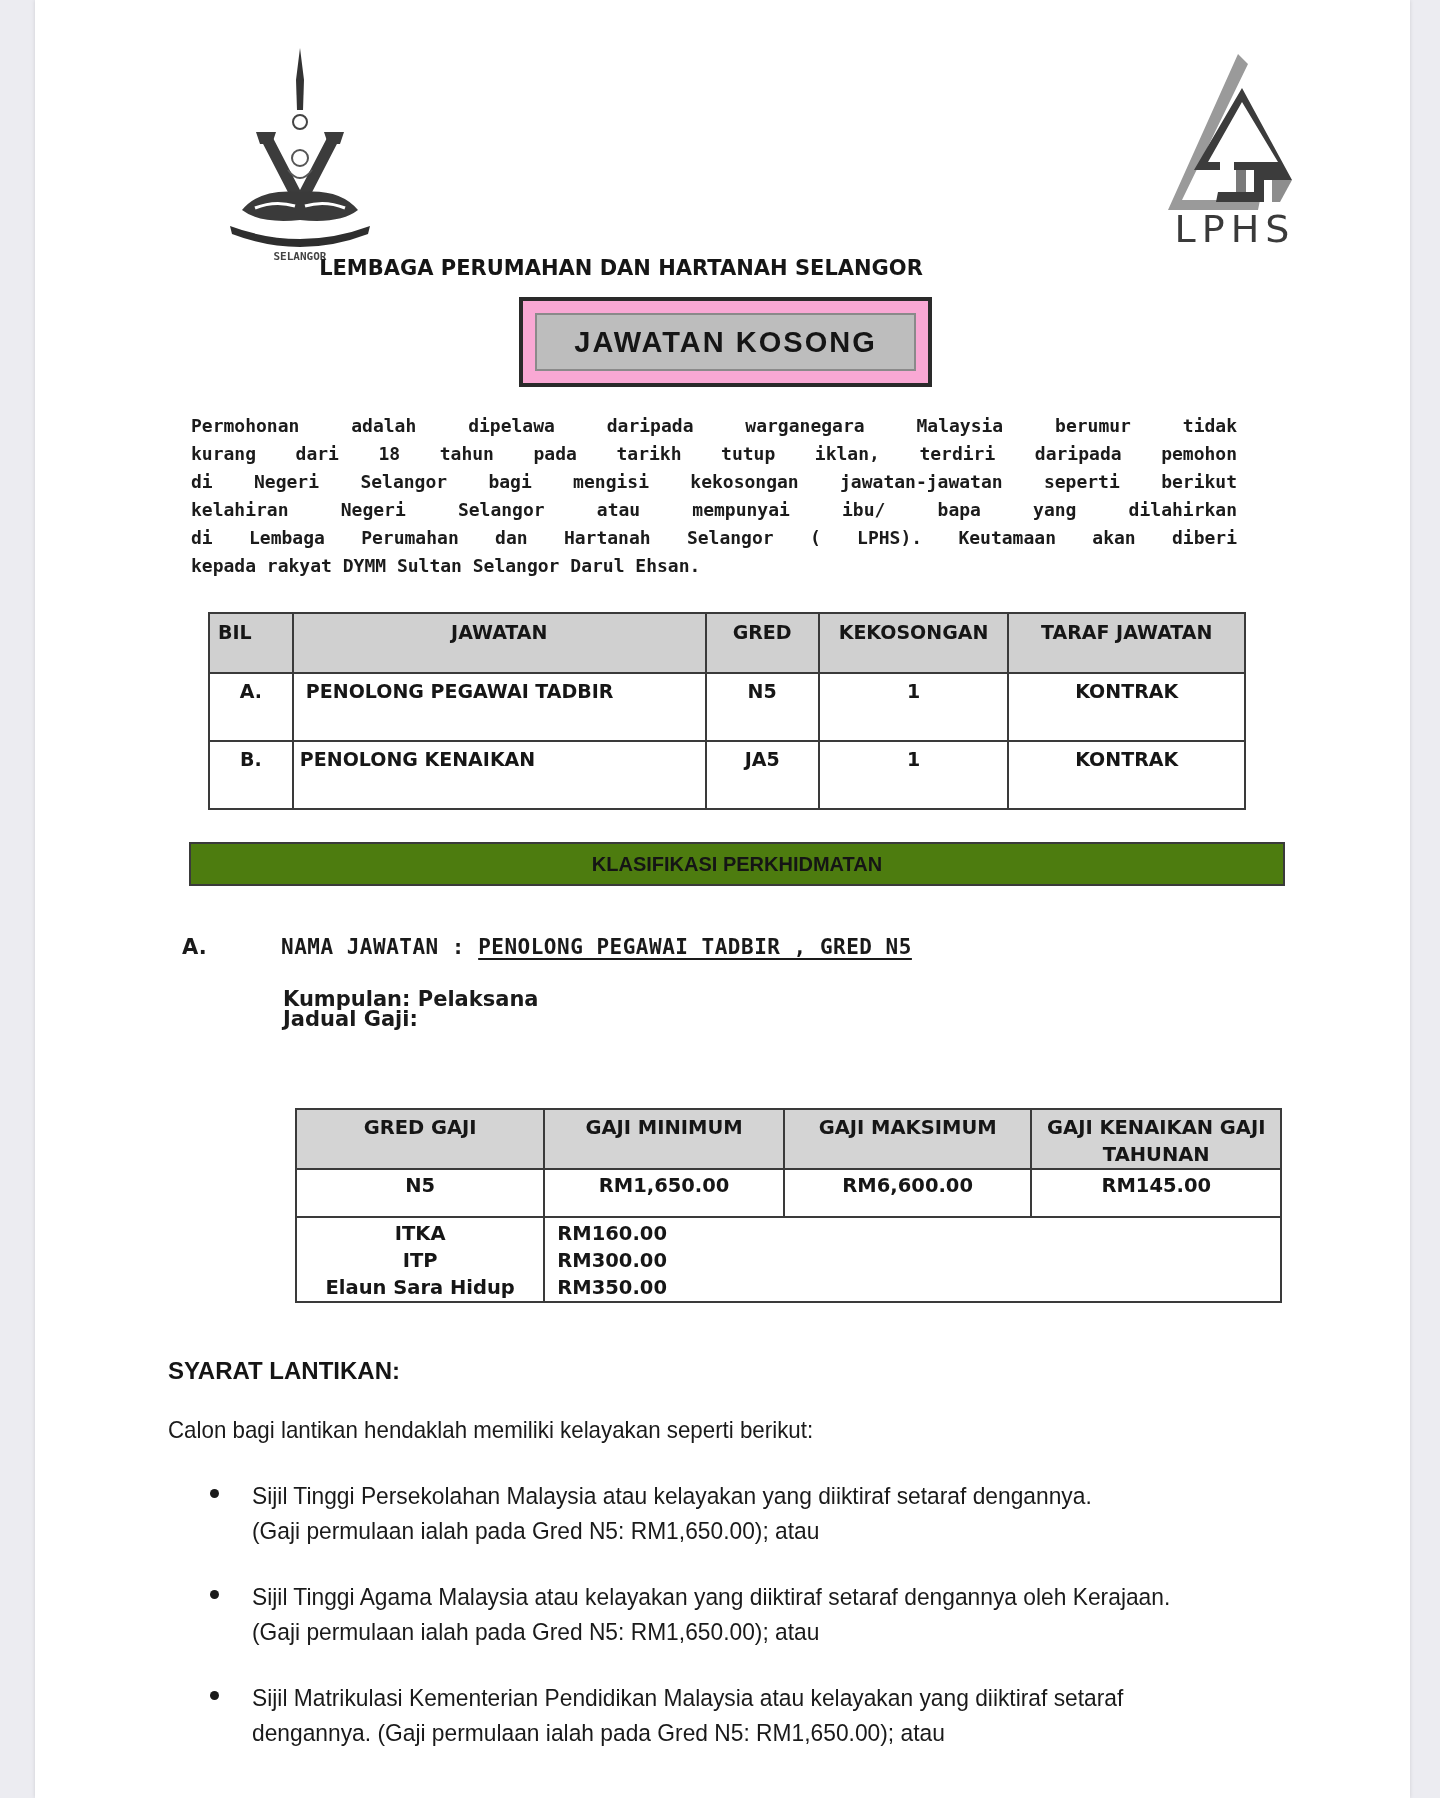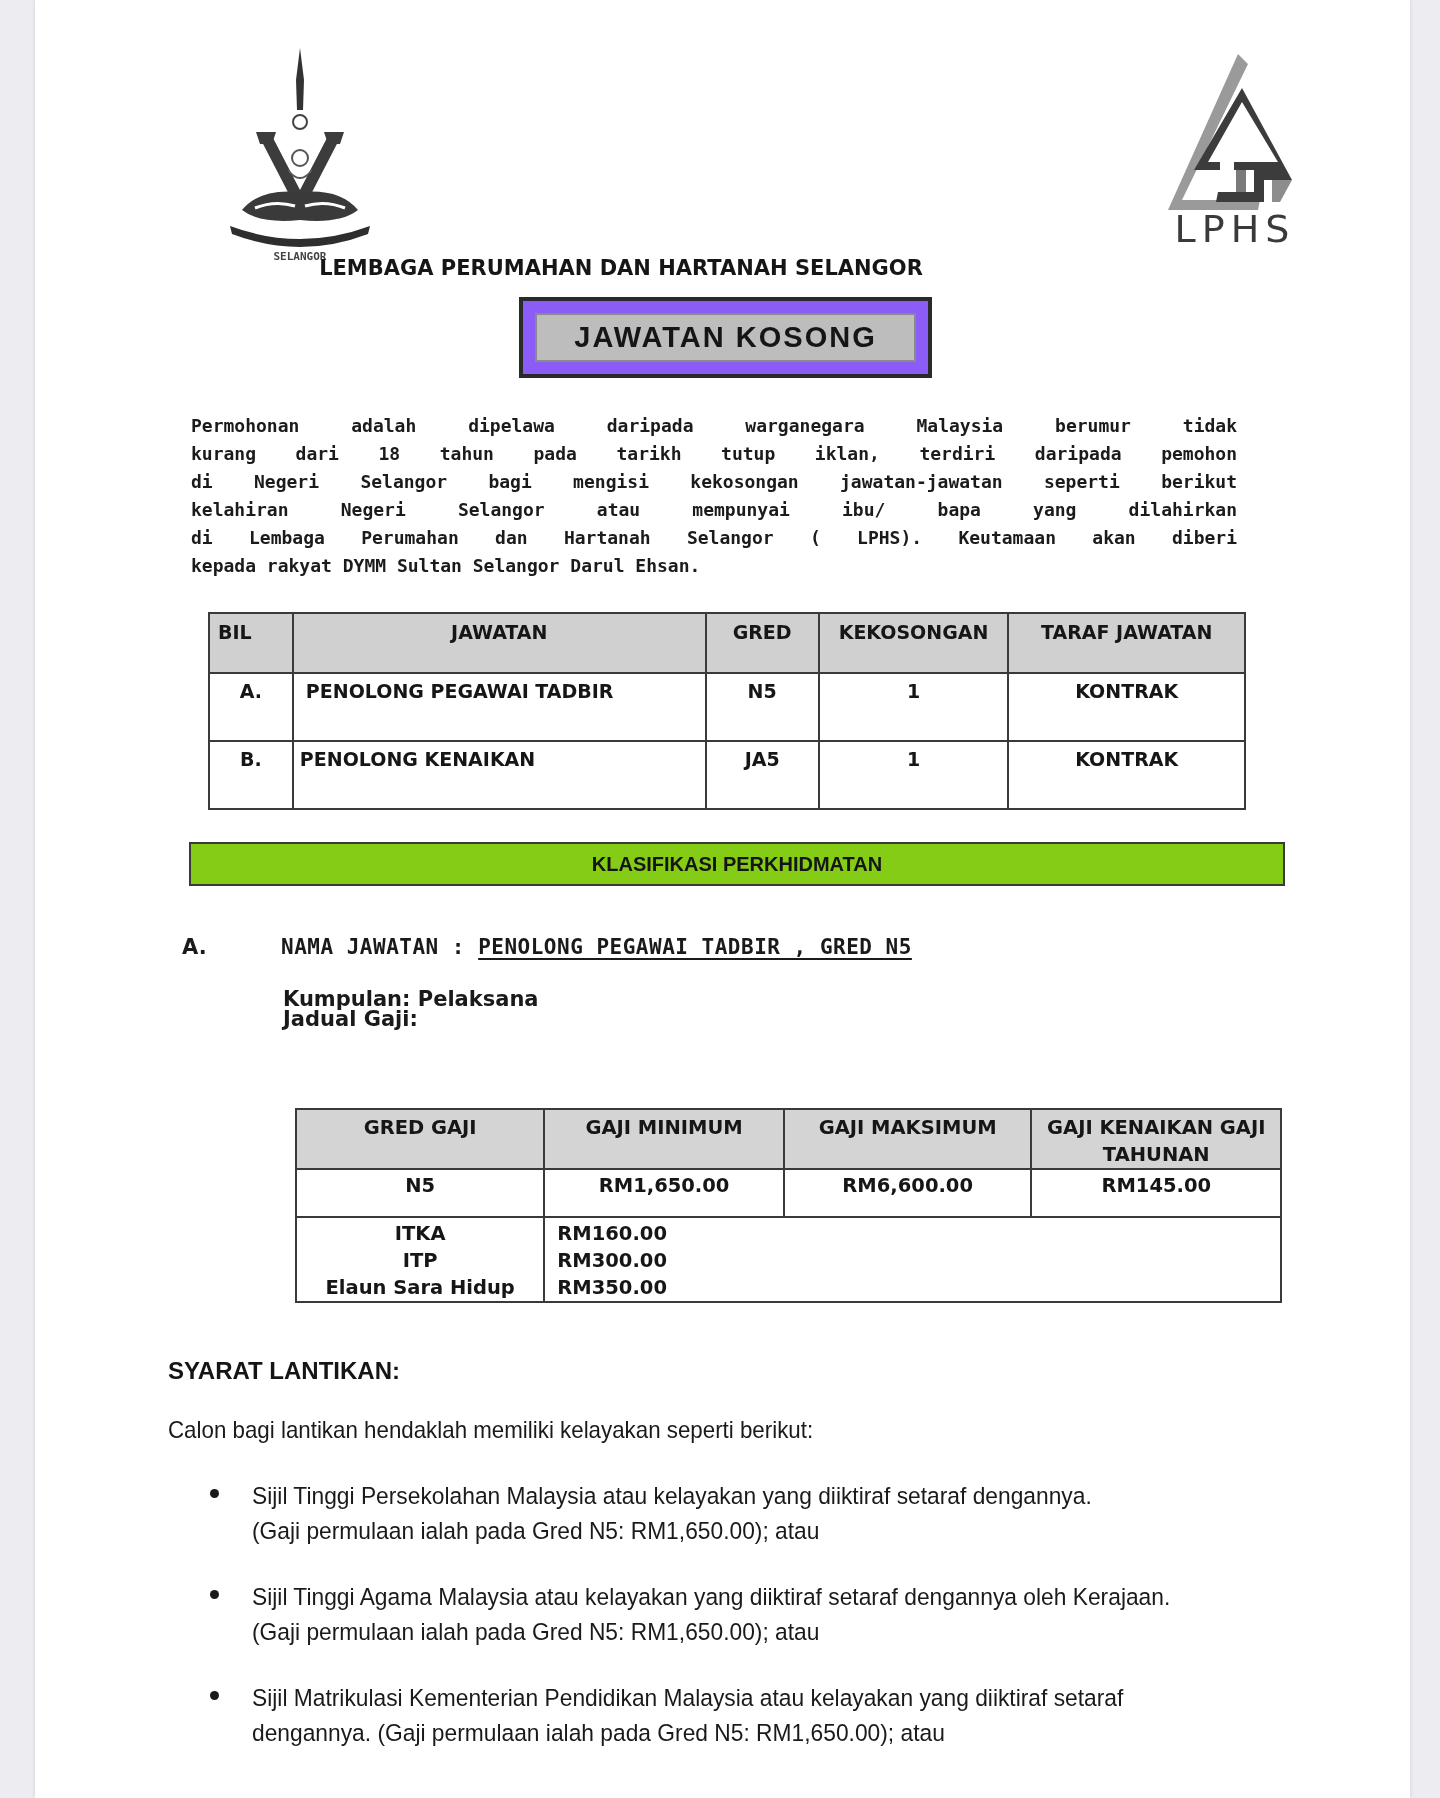"JAWATAN KOSONG" .vacancy-box { background: #8b5cf6 -> #f9a8d4; height: 81px -> 90px }
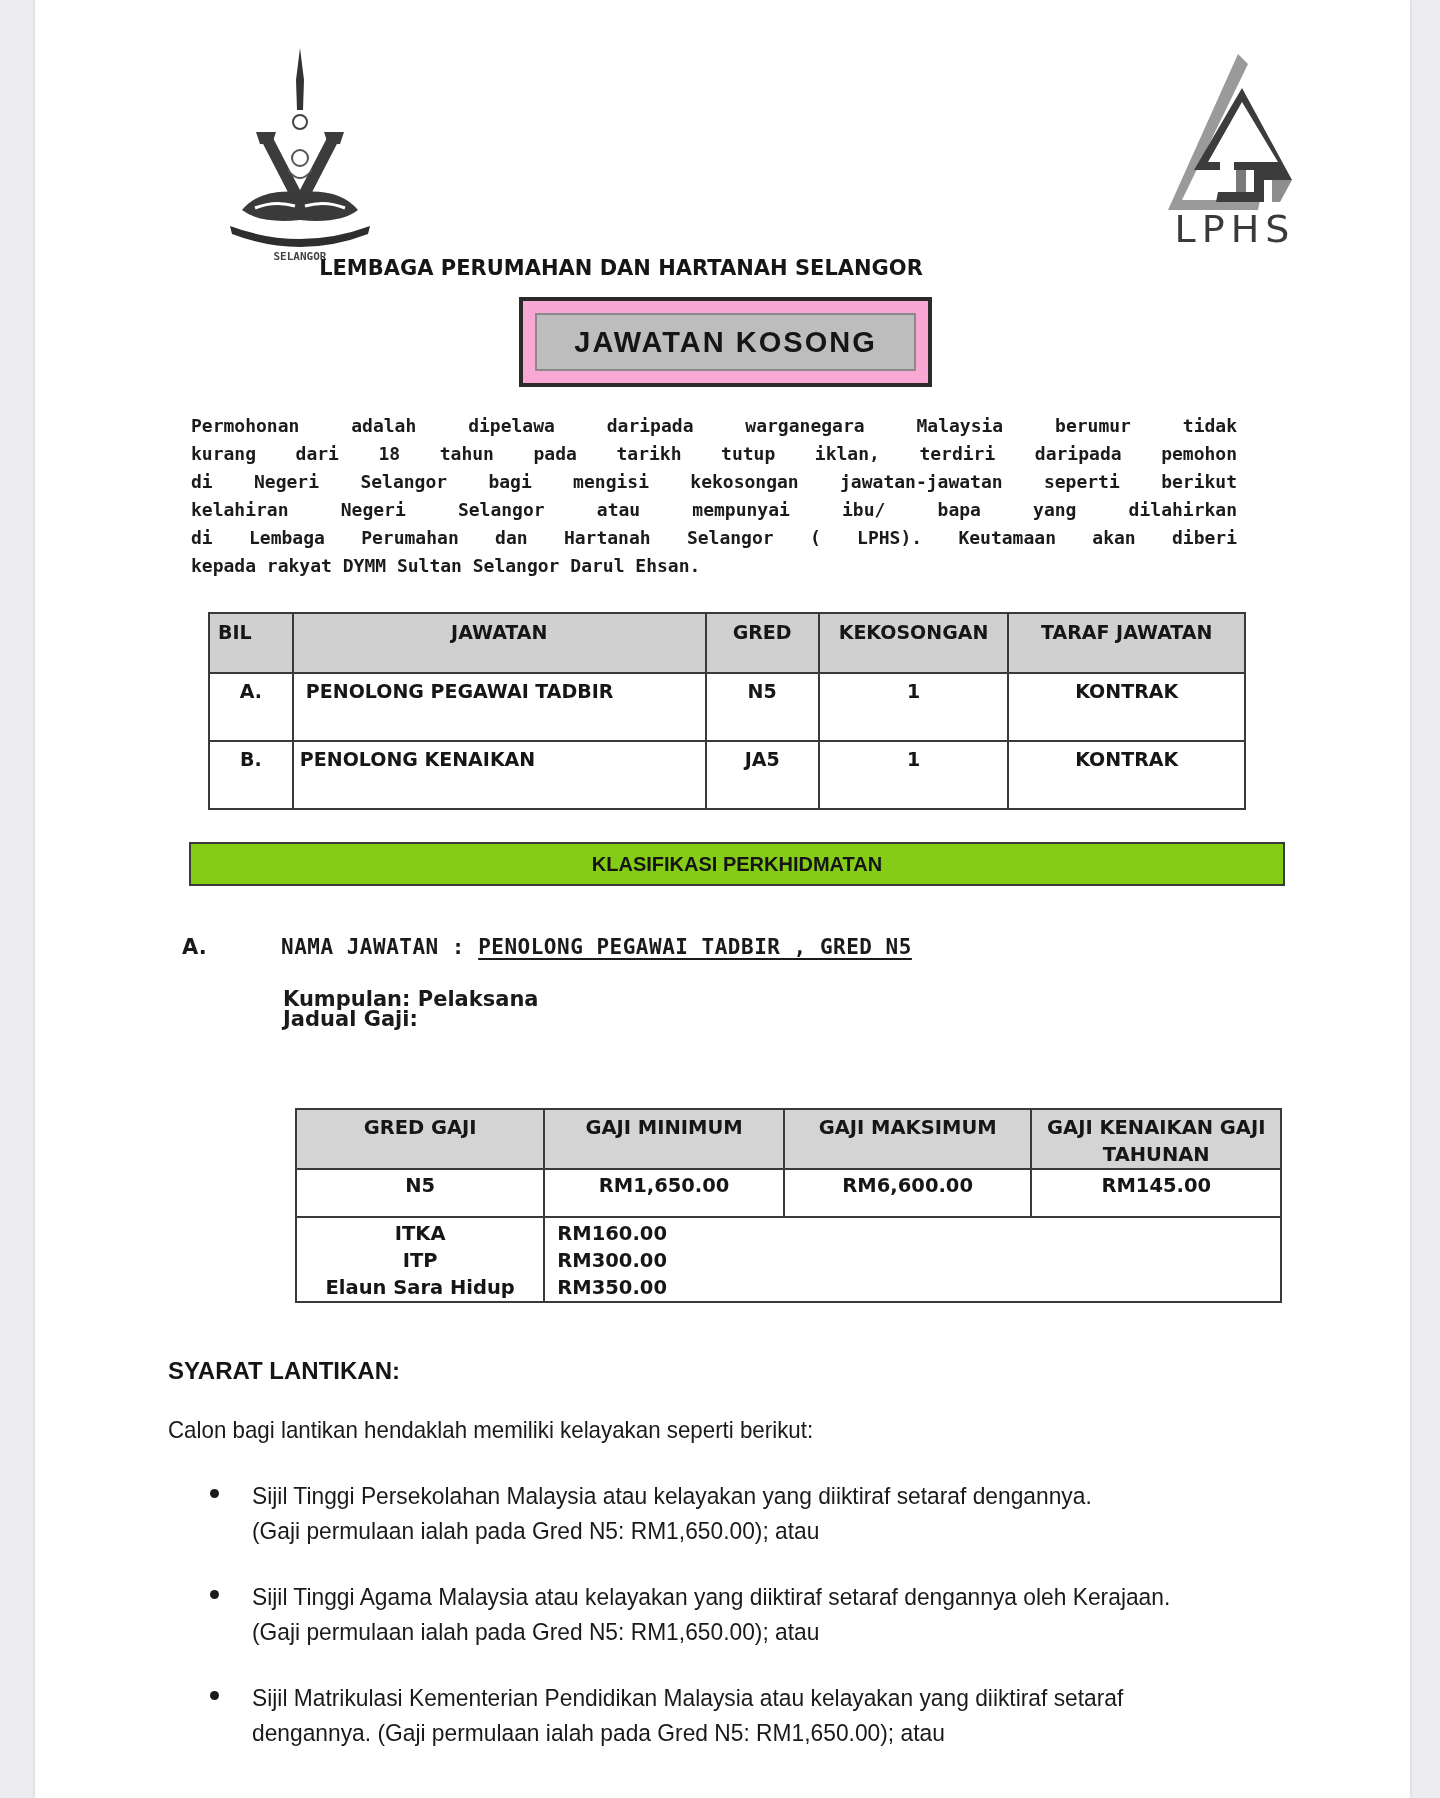"KLASIFIKASI PERKHIDMATAN" .klas-bar { background: #84cc16 -> #4d7c0f }
